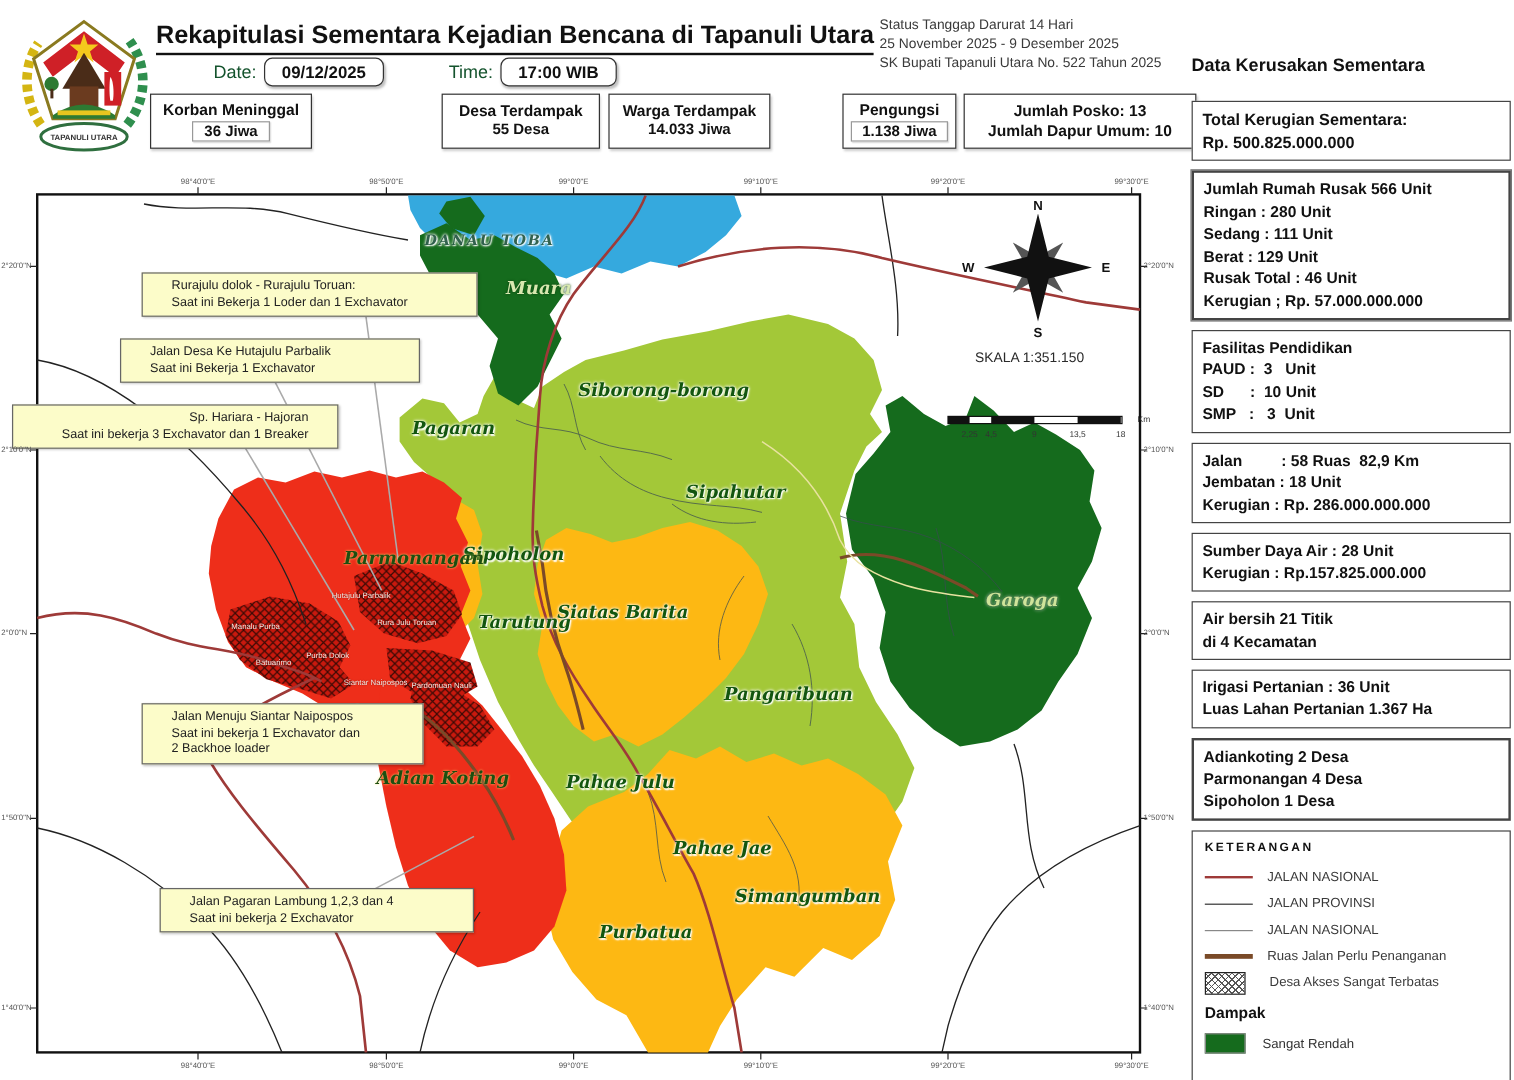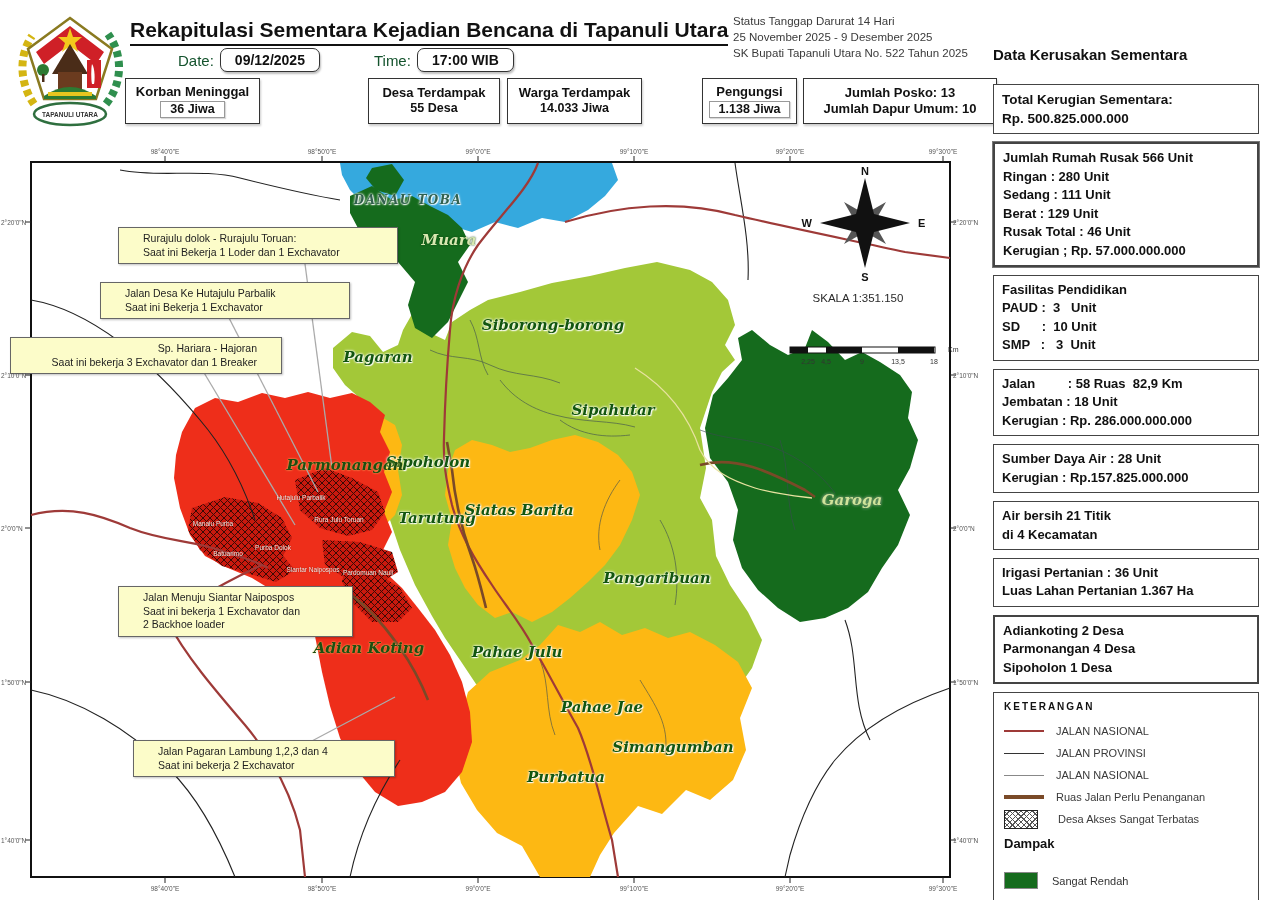"Purbatua" div.rlabel { left: 566px -> 538px }
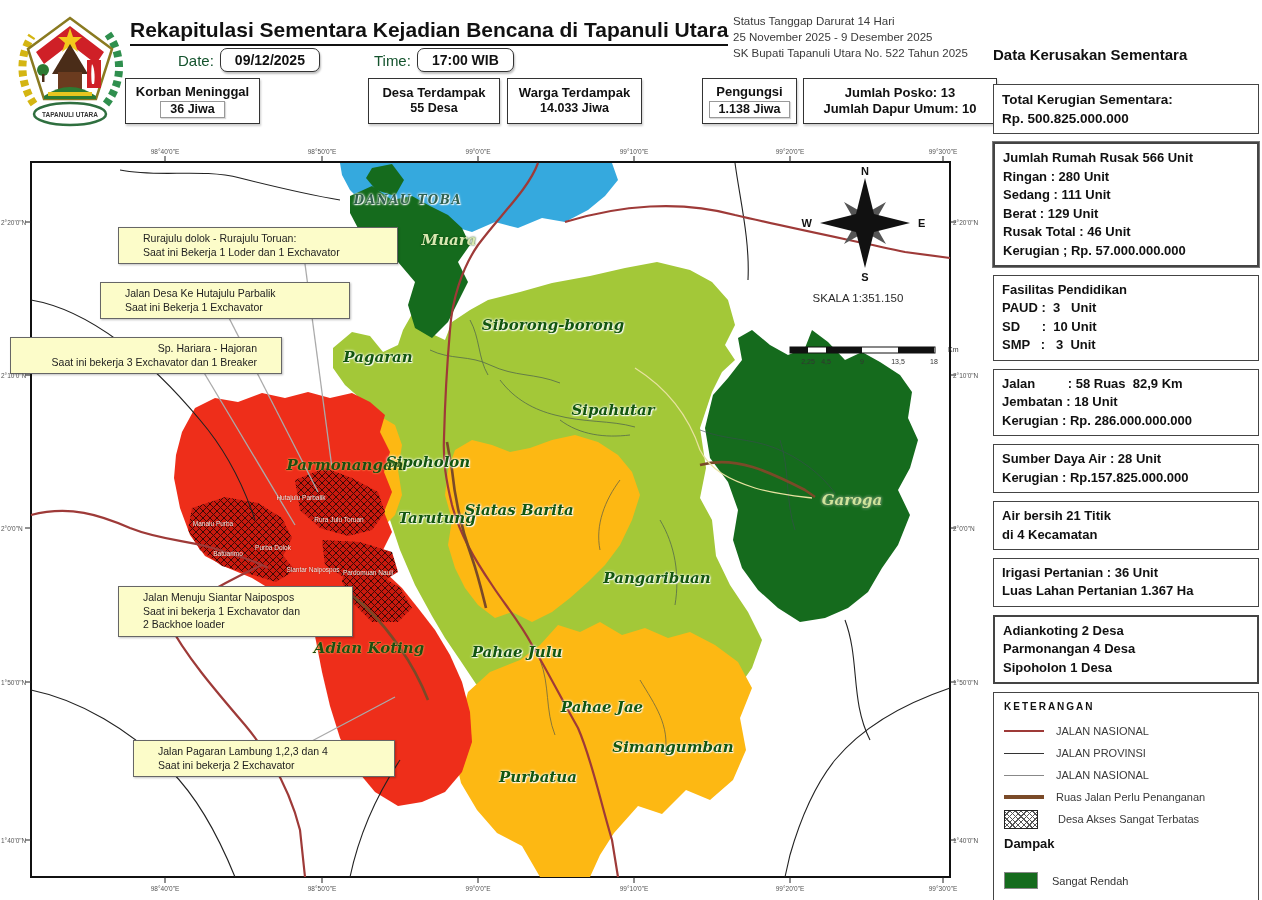"Dampak" .dampak { margin: 6px 0 19px -> 6px 0 8px }
